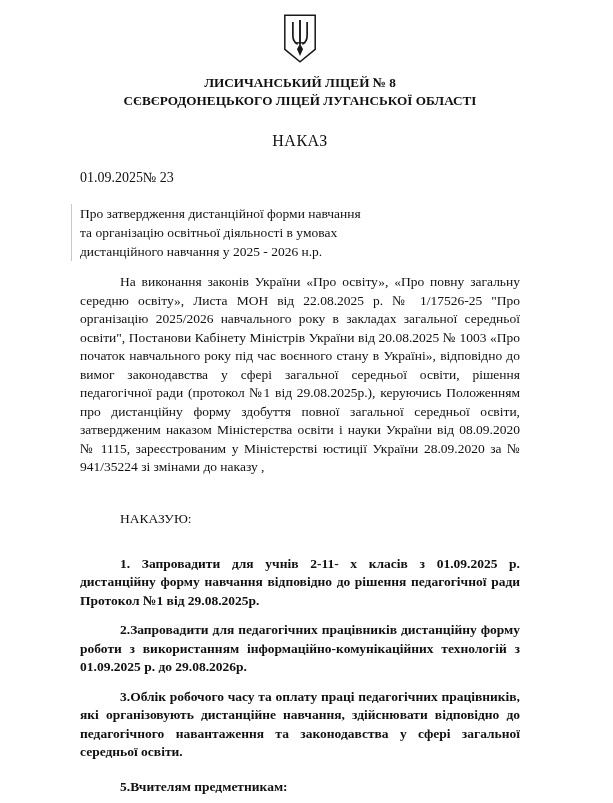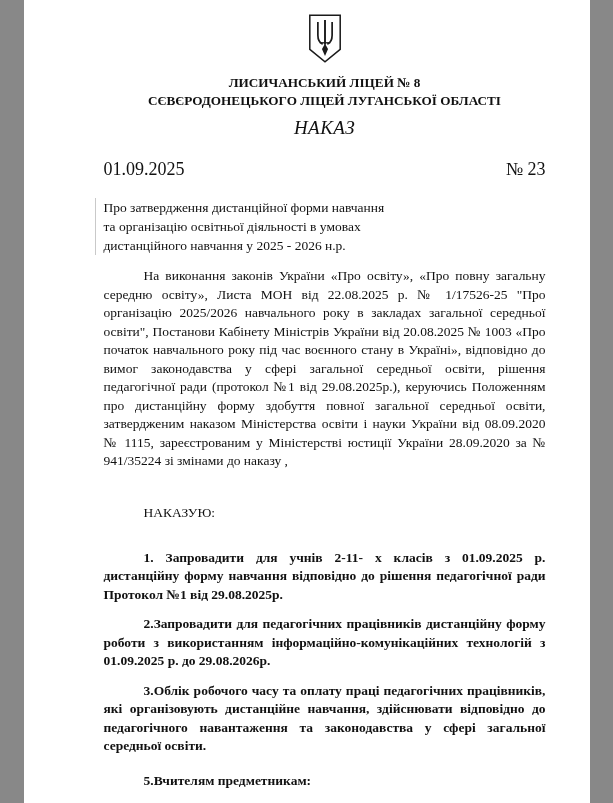"ЛИСИЧАНСЬКИЙ ЛІЦЕЙ № 8" .page { padding: 13px 44px 10px 80px -> 13px 93px 10px 80px; width: 566px -> 613px }
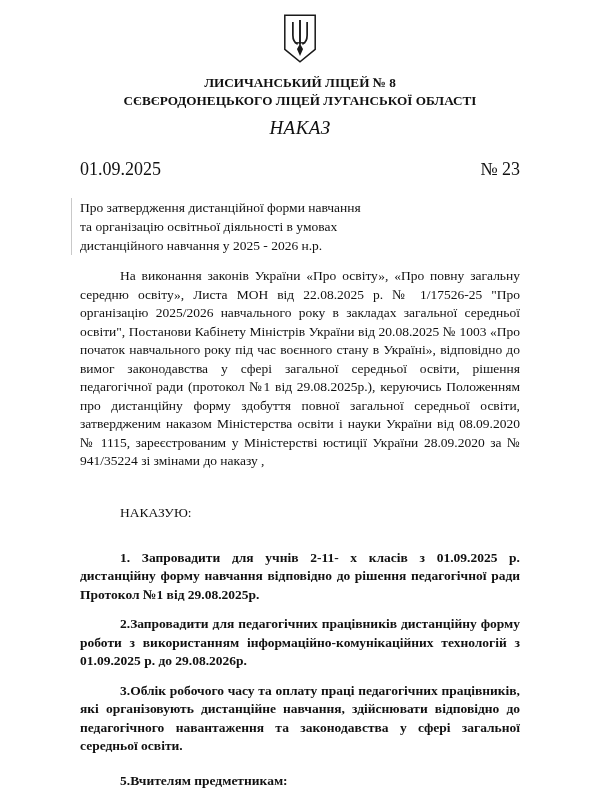"НАКАЗ" .doc-type { font-size: 19px -> 16px; font-style: italic -> none; margin-top: 7px -> 22px }
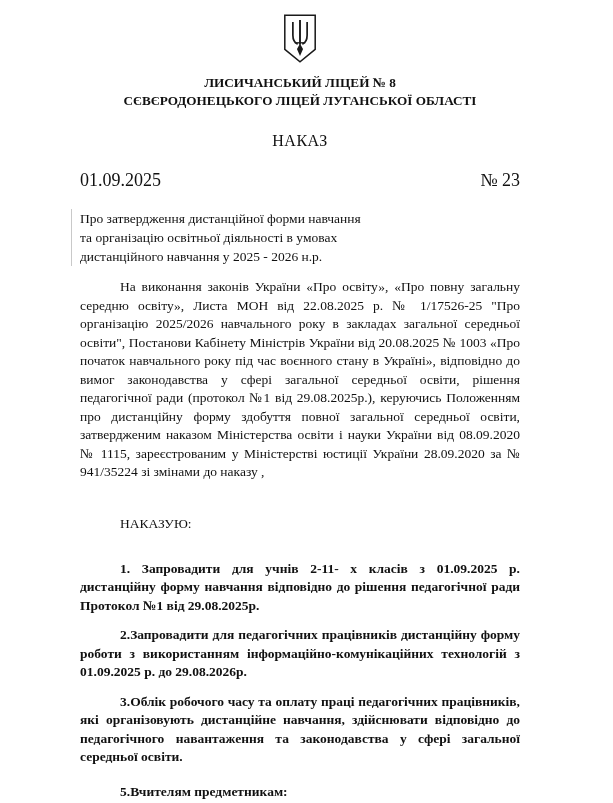"01.09.2025" .meta-row { font-size: 18px -> 14px; justify-content: space-between -> none }
